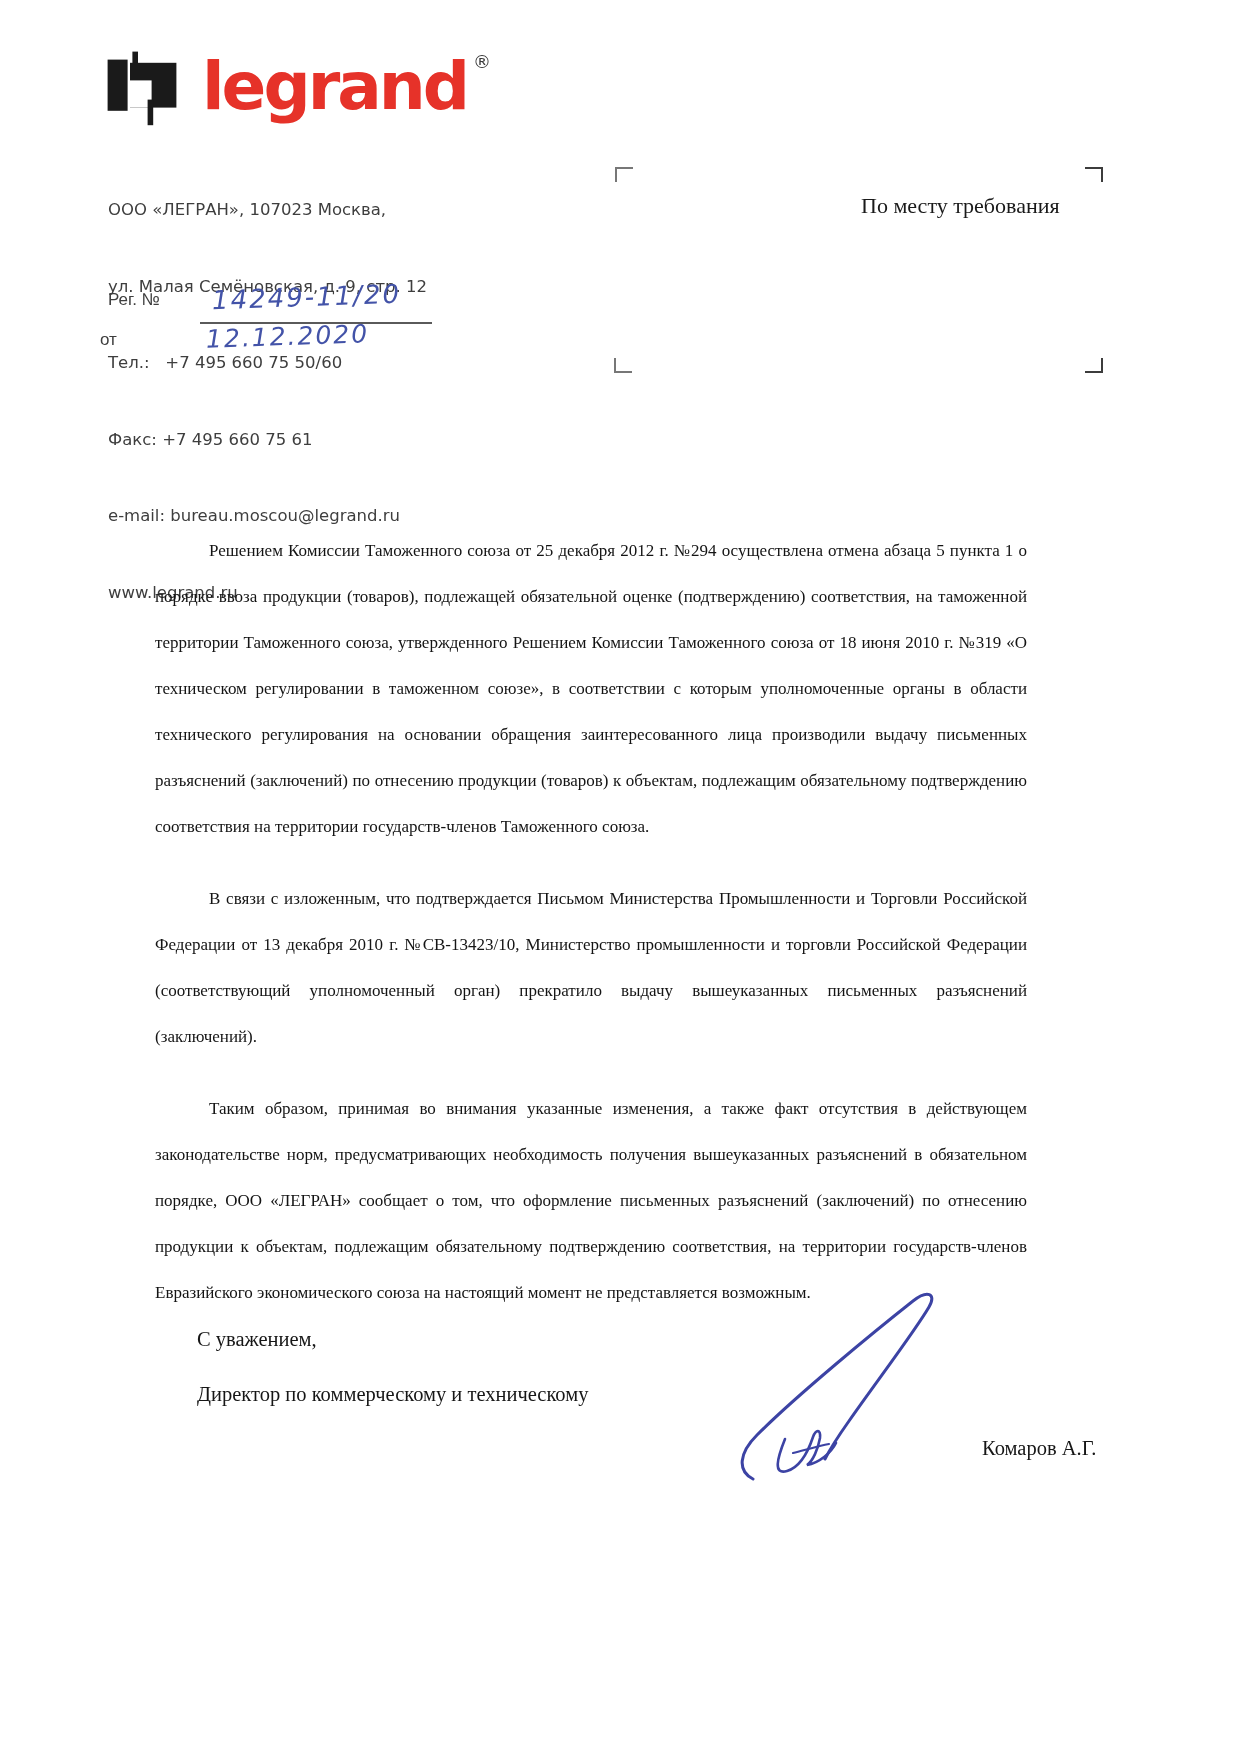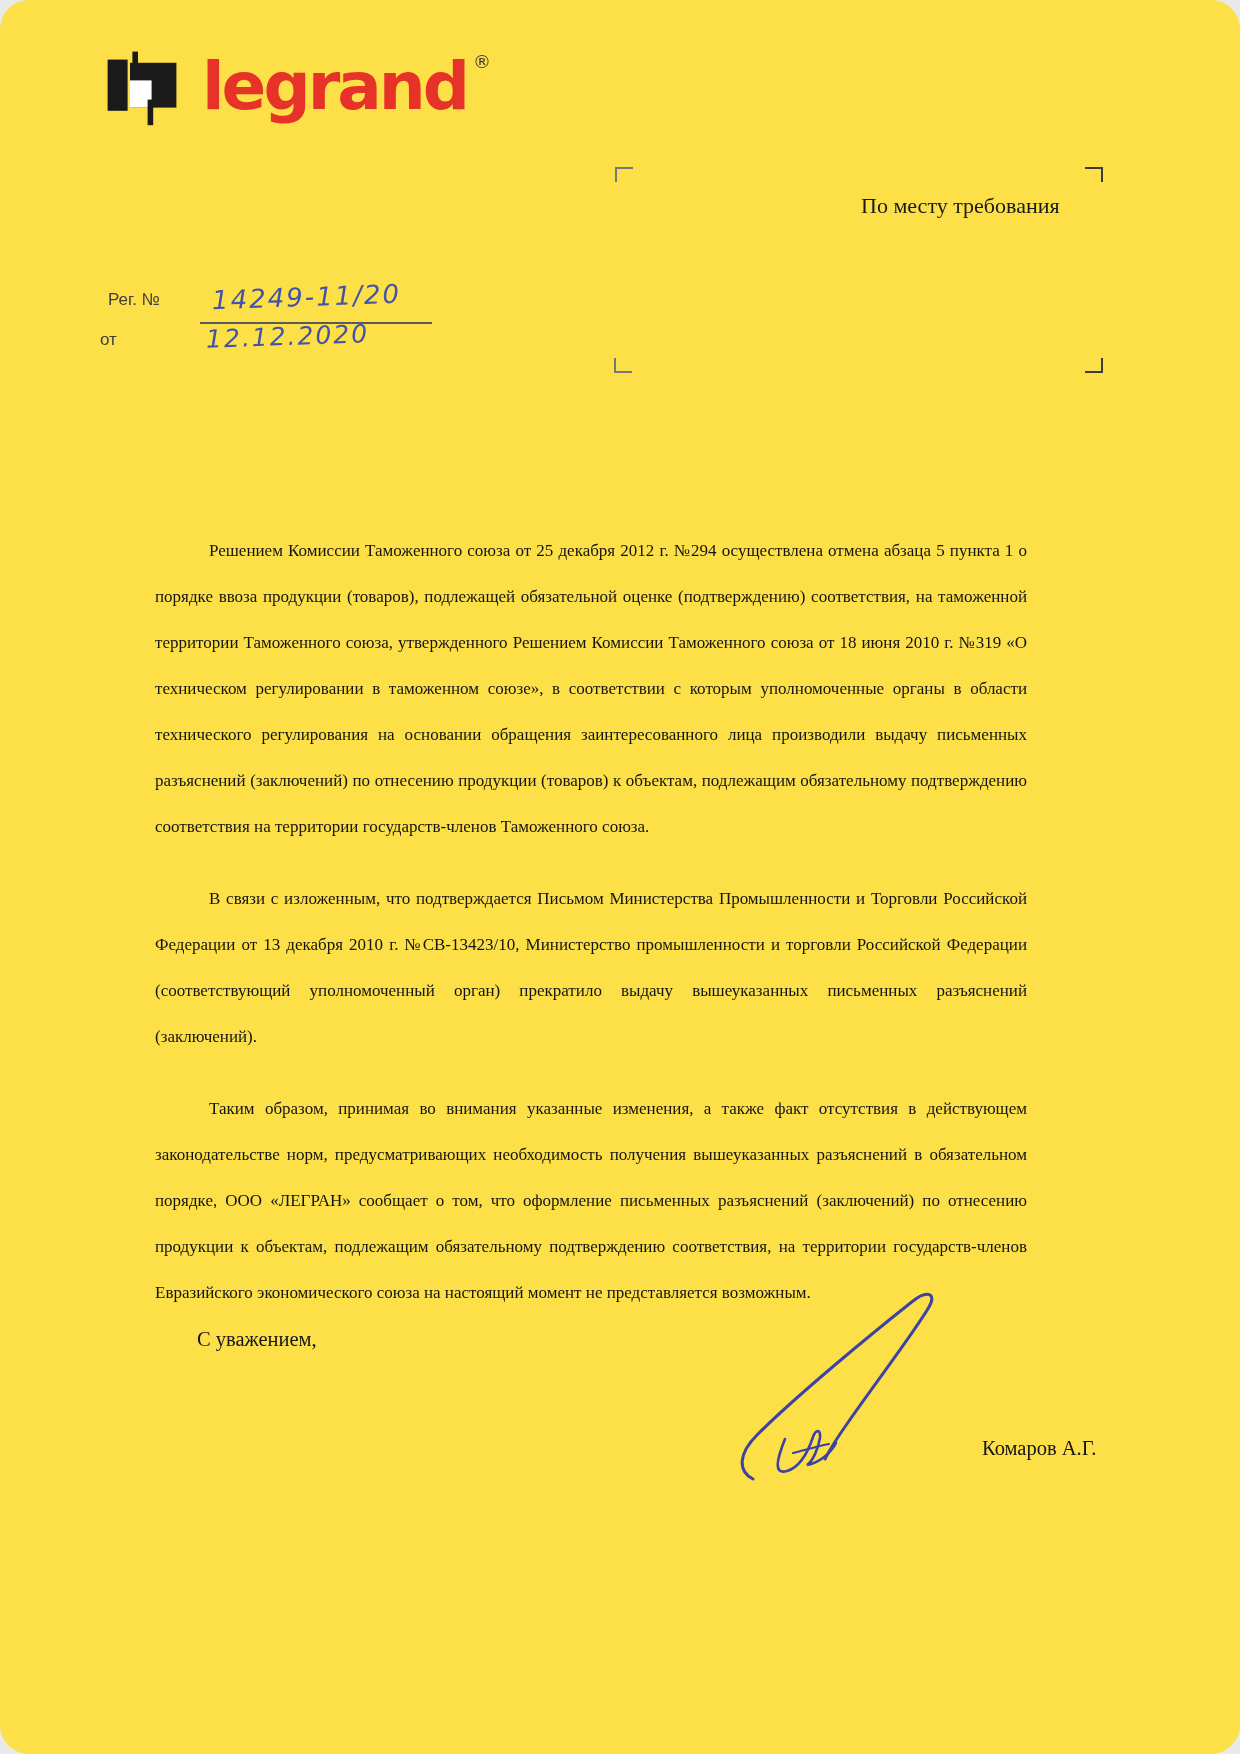"legrand" .page { background: #fde047 -> #ffffff; border-radius: 29px -> none }
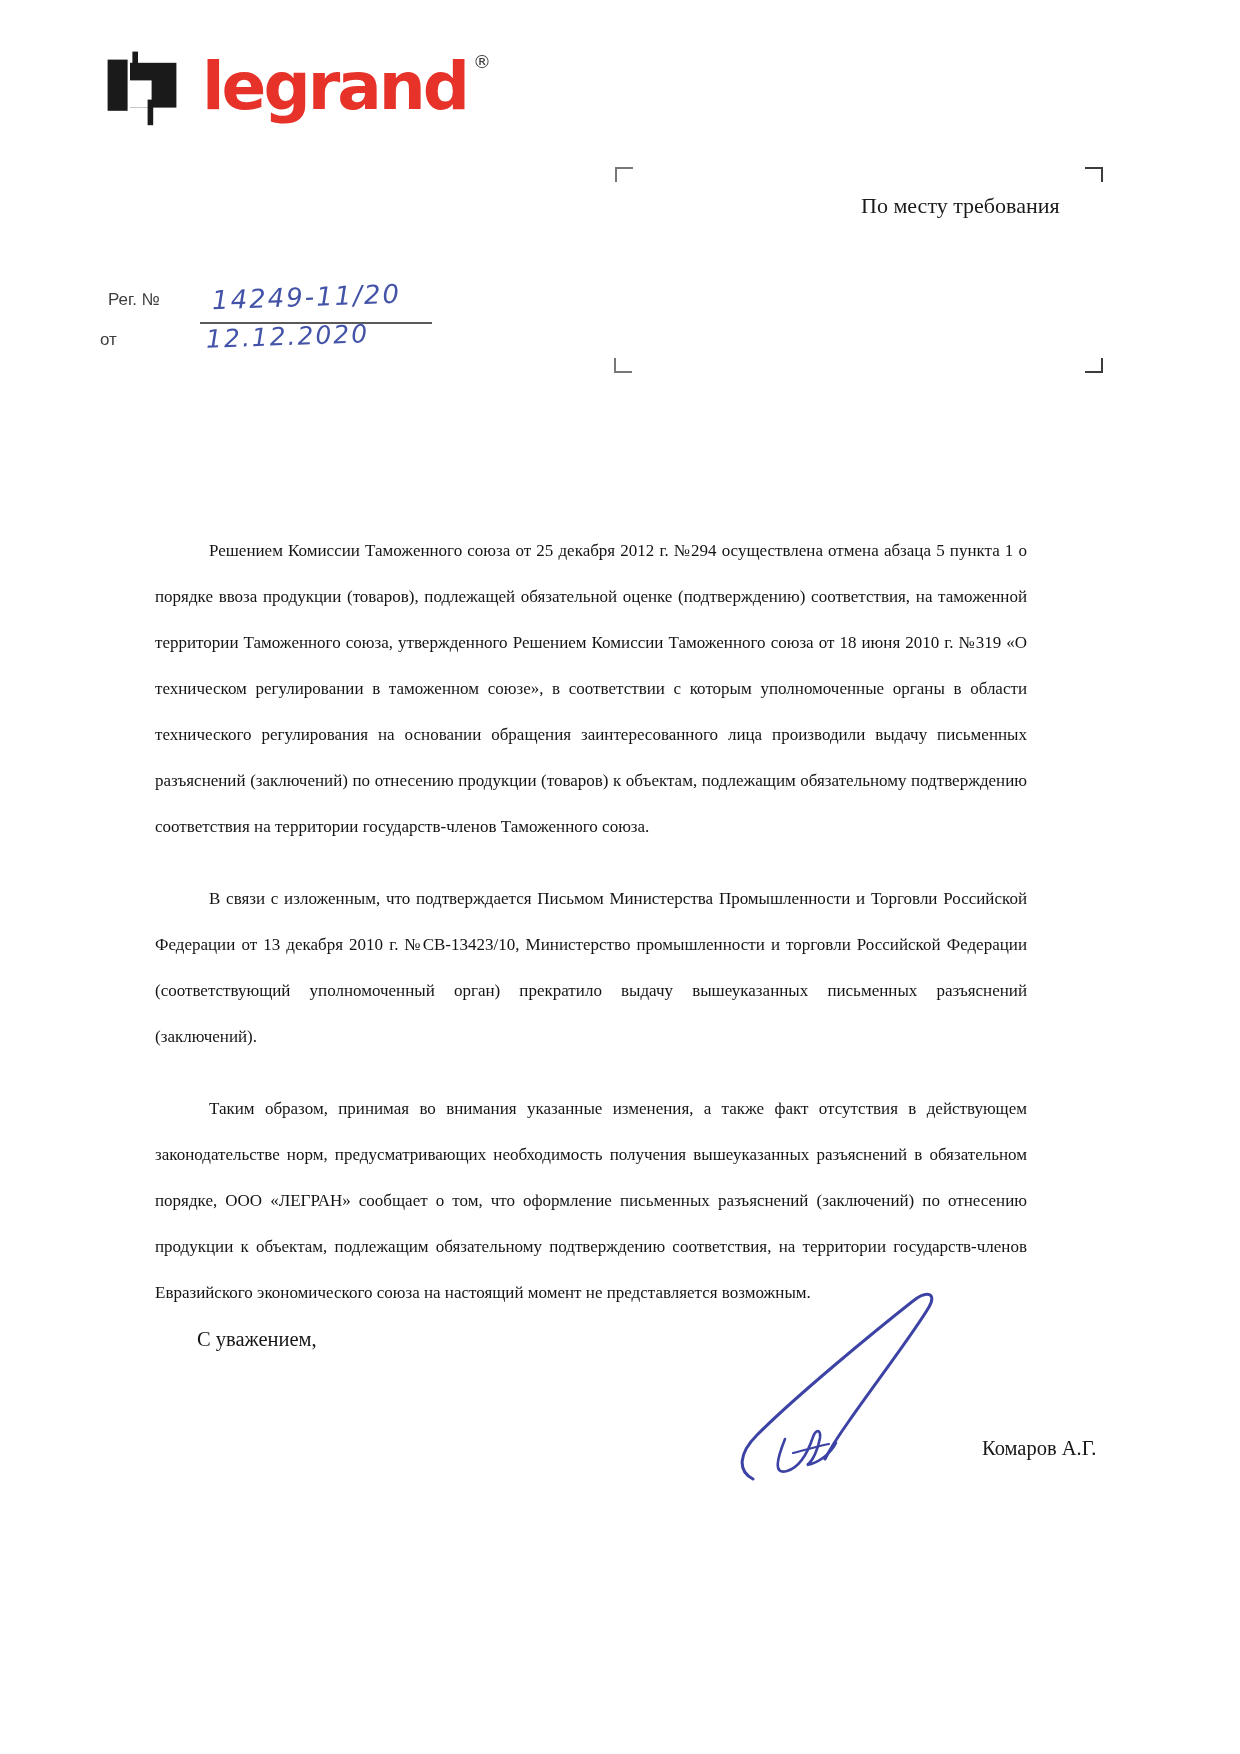"ООО «ЛЕГРАН», 107023 Москва," div.contact { html: none -> <div> <div>ООО «ЛЕГРАН», 107023 Москва,</div> <div>ул. Малая Семёновская, д. 9, стр. 12</div> <div>Тел.: +7 495 660 75 50/60</div> <div>Факс: +7 495 660 75 61</div> <div>e-mail: bureau.moscou@legrand.ru</div> <div>www.legrand.ru</div> </div> }
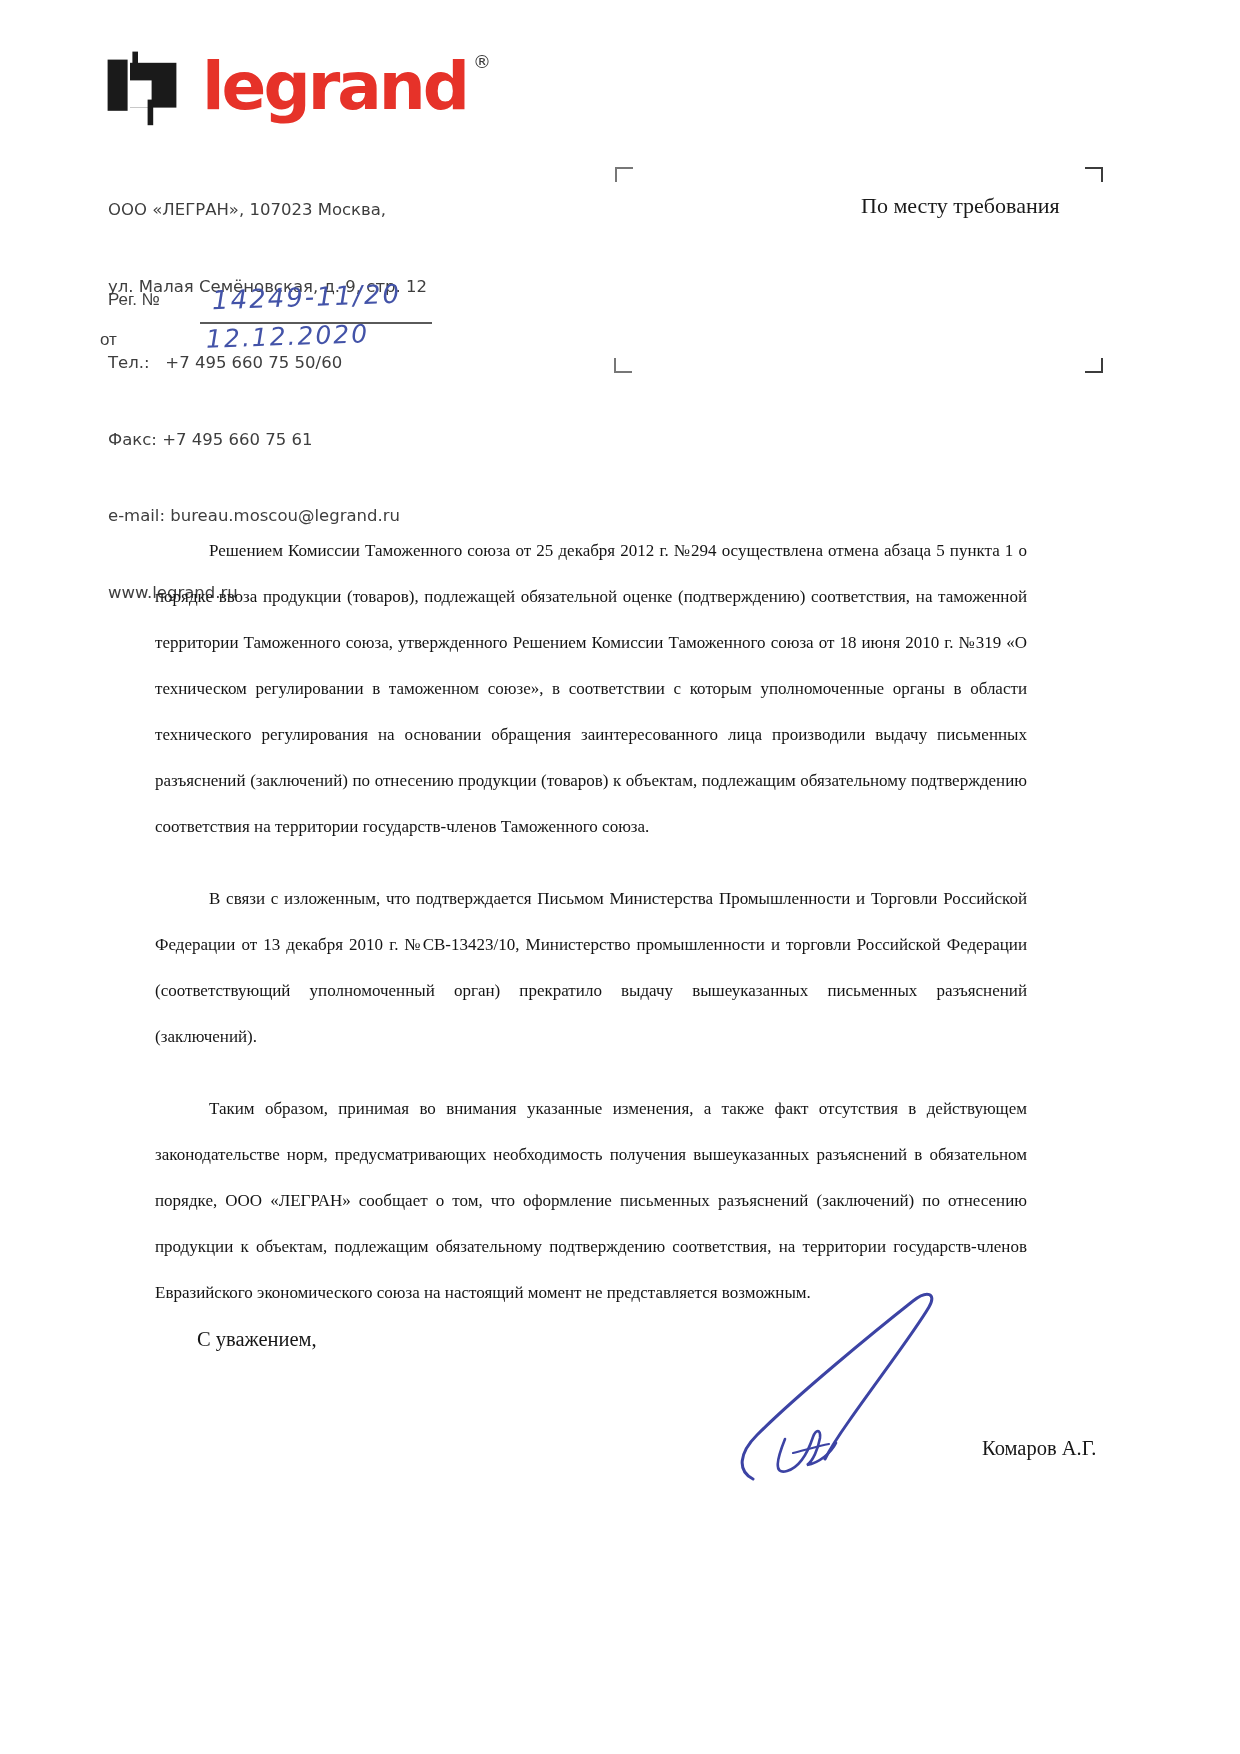"Директор по коммерческому и техническому" div { html: none -> <div>Директор по коммерческому и техническому</div> }
